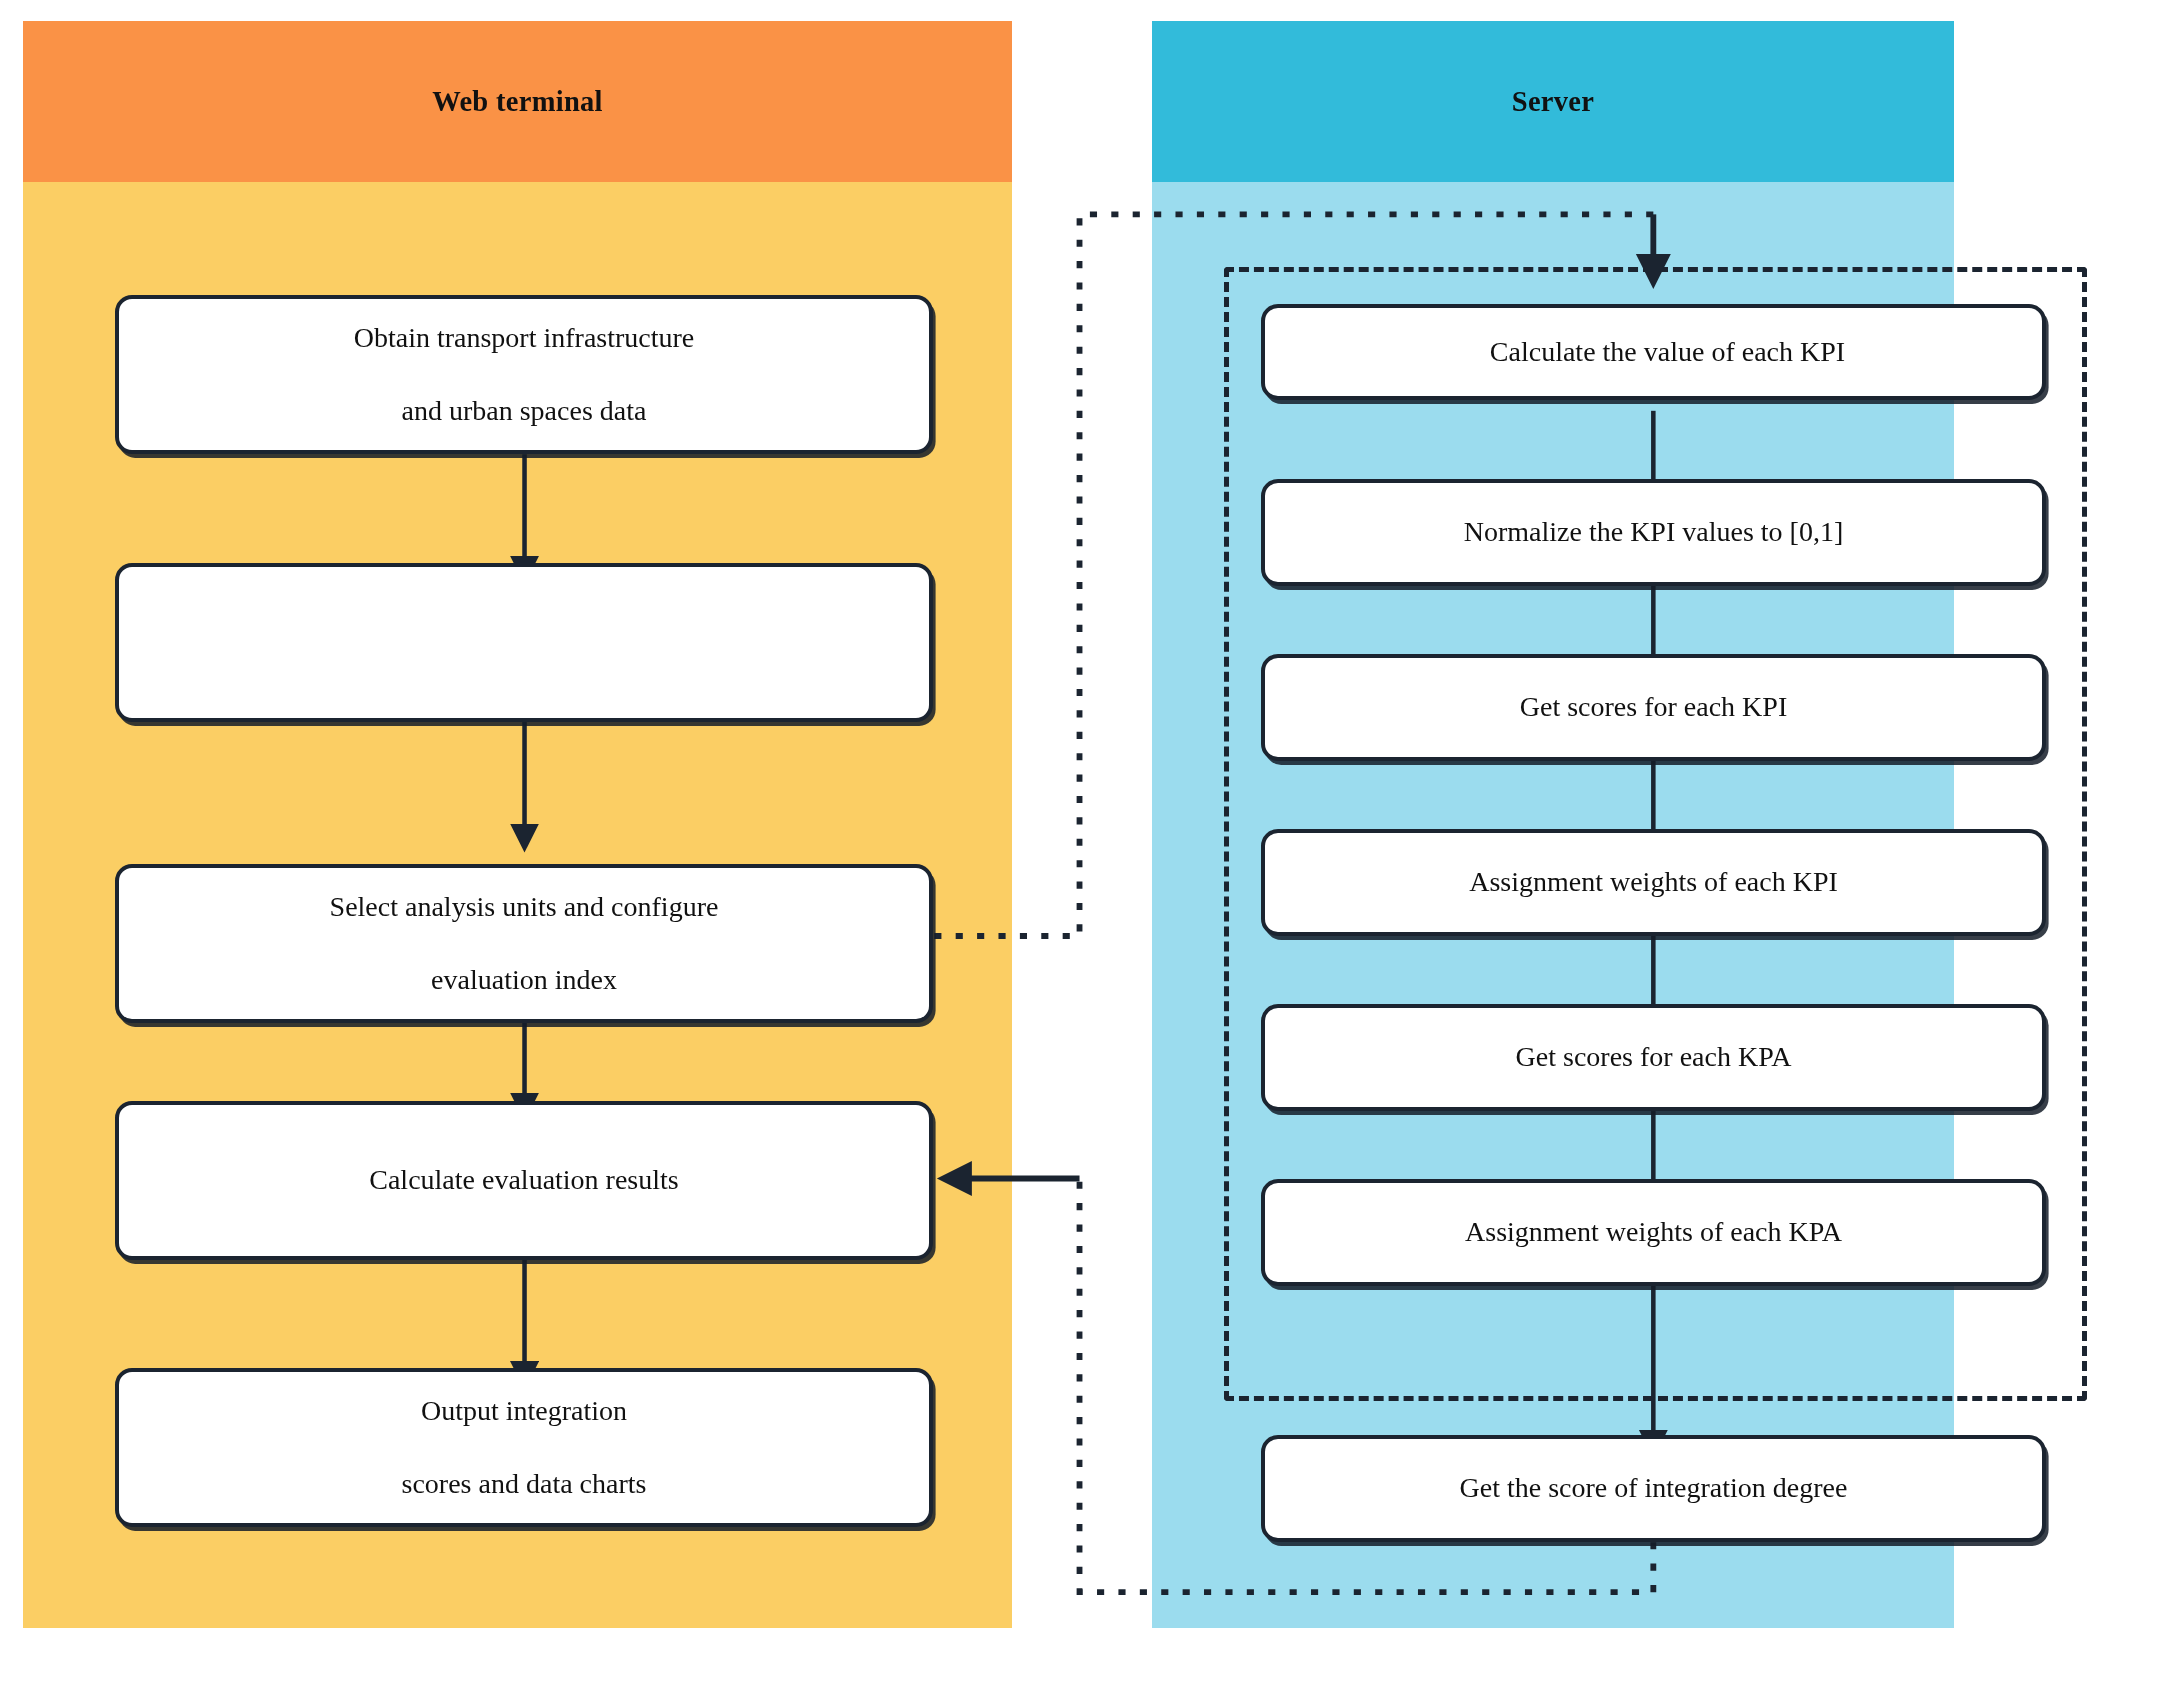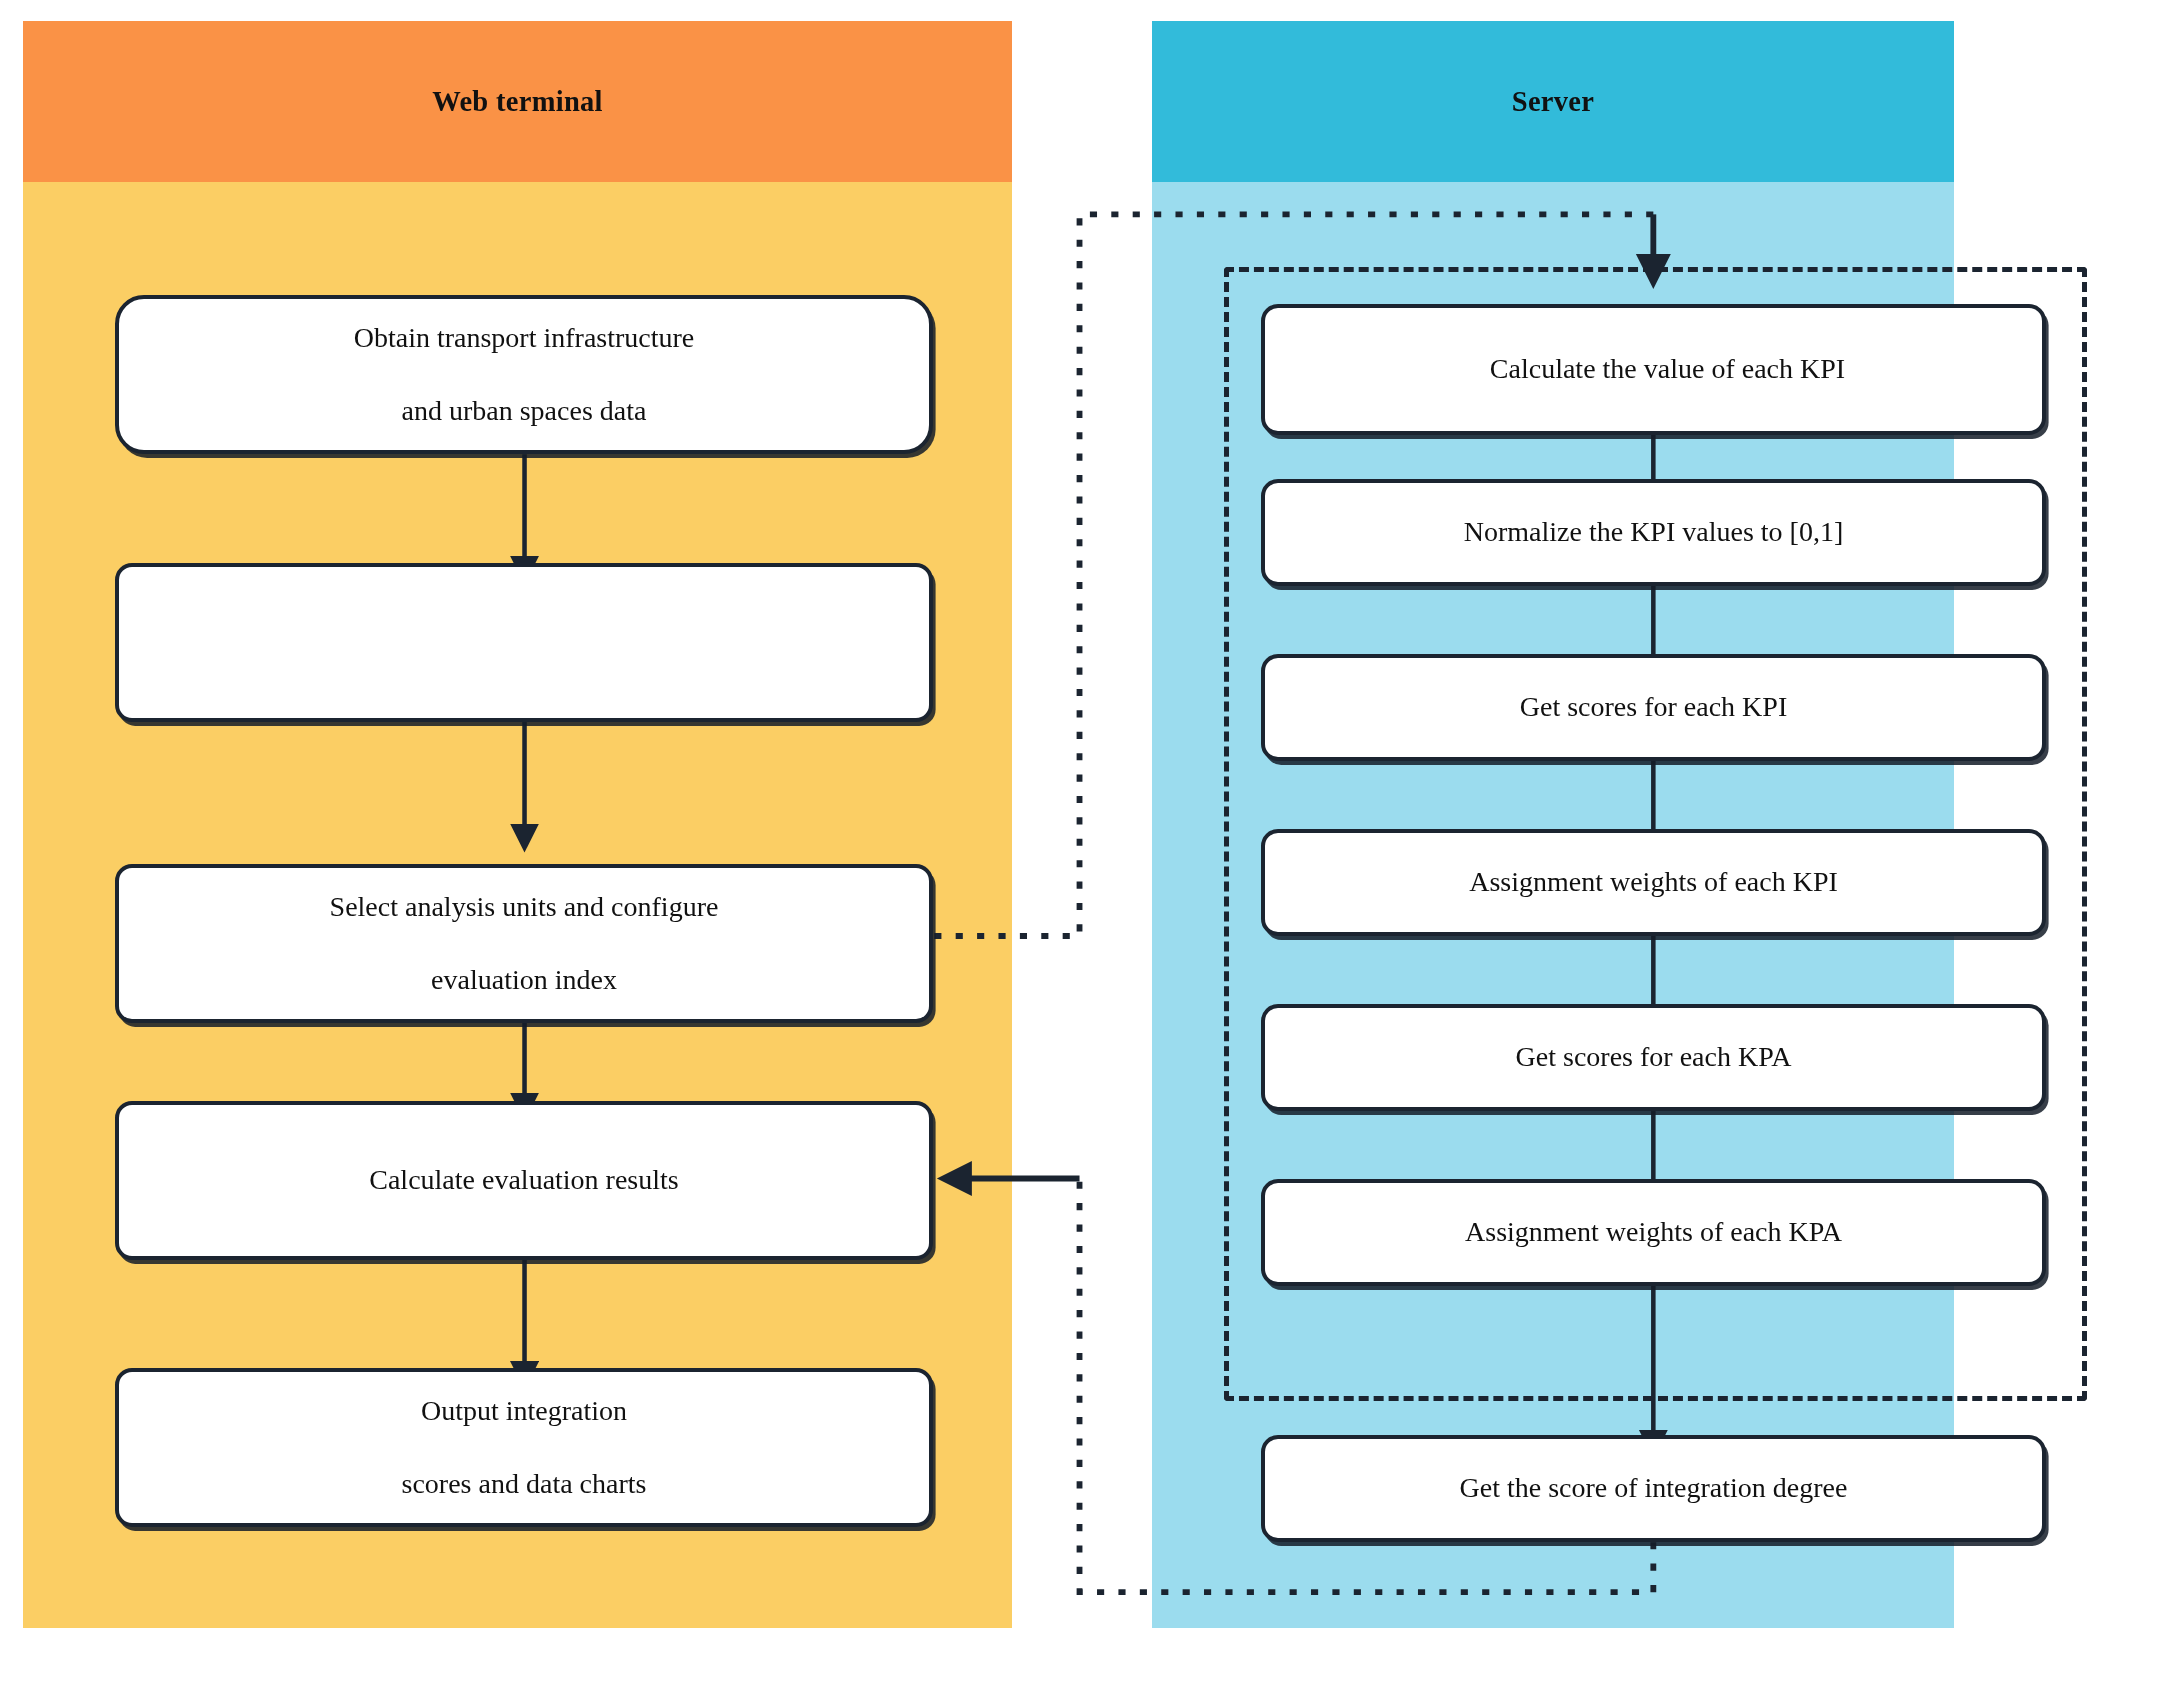"Obtain transport infrastructure" div.node { border-radius: 29px -> none }
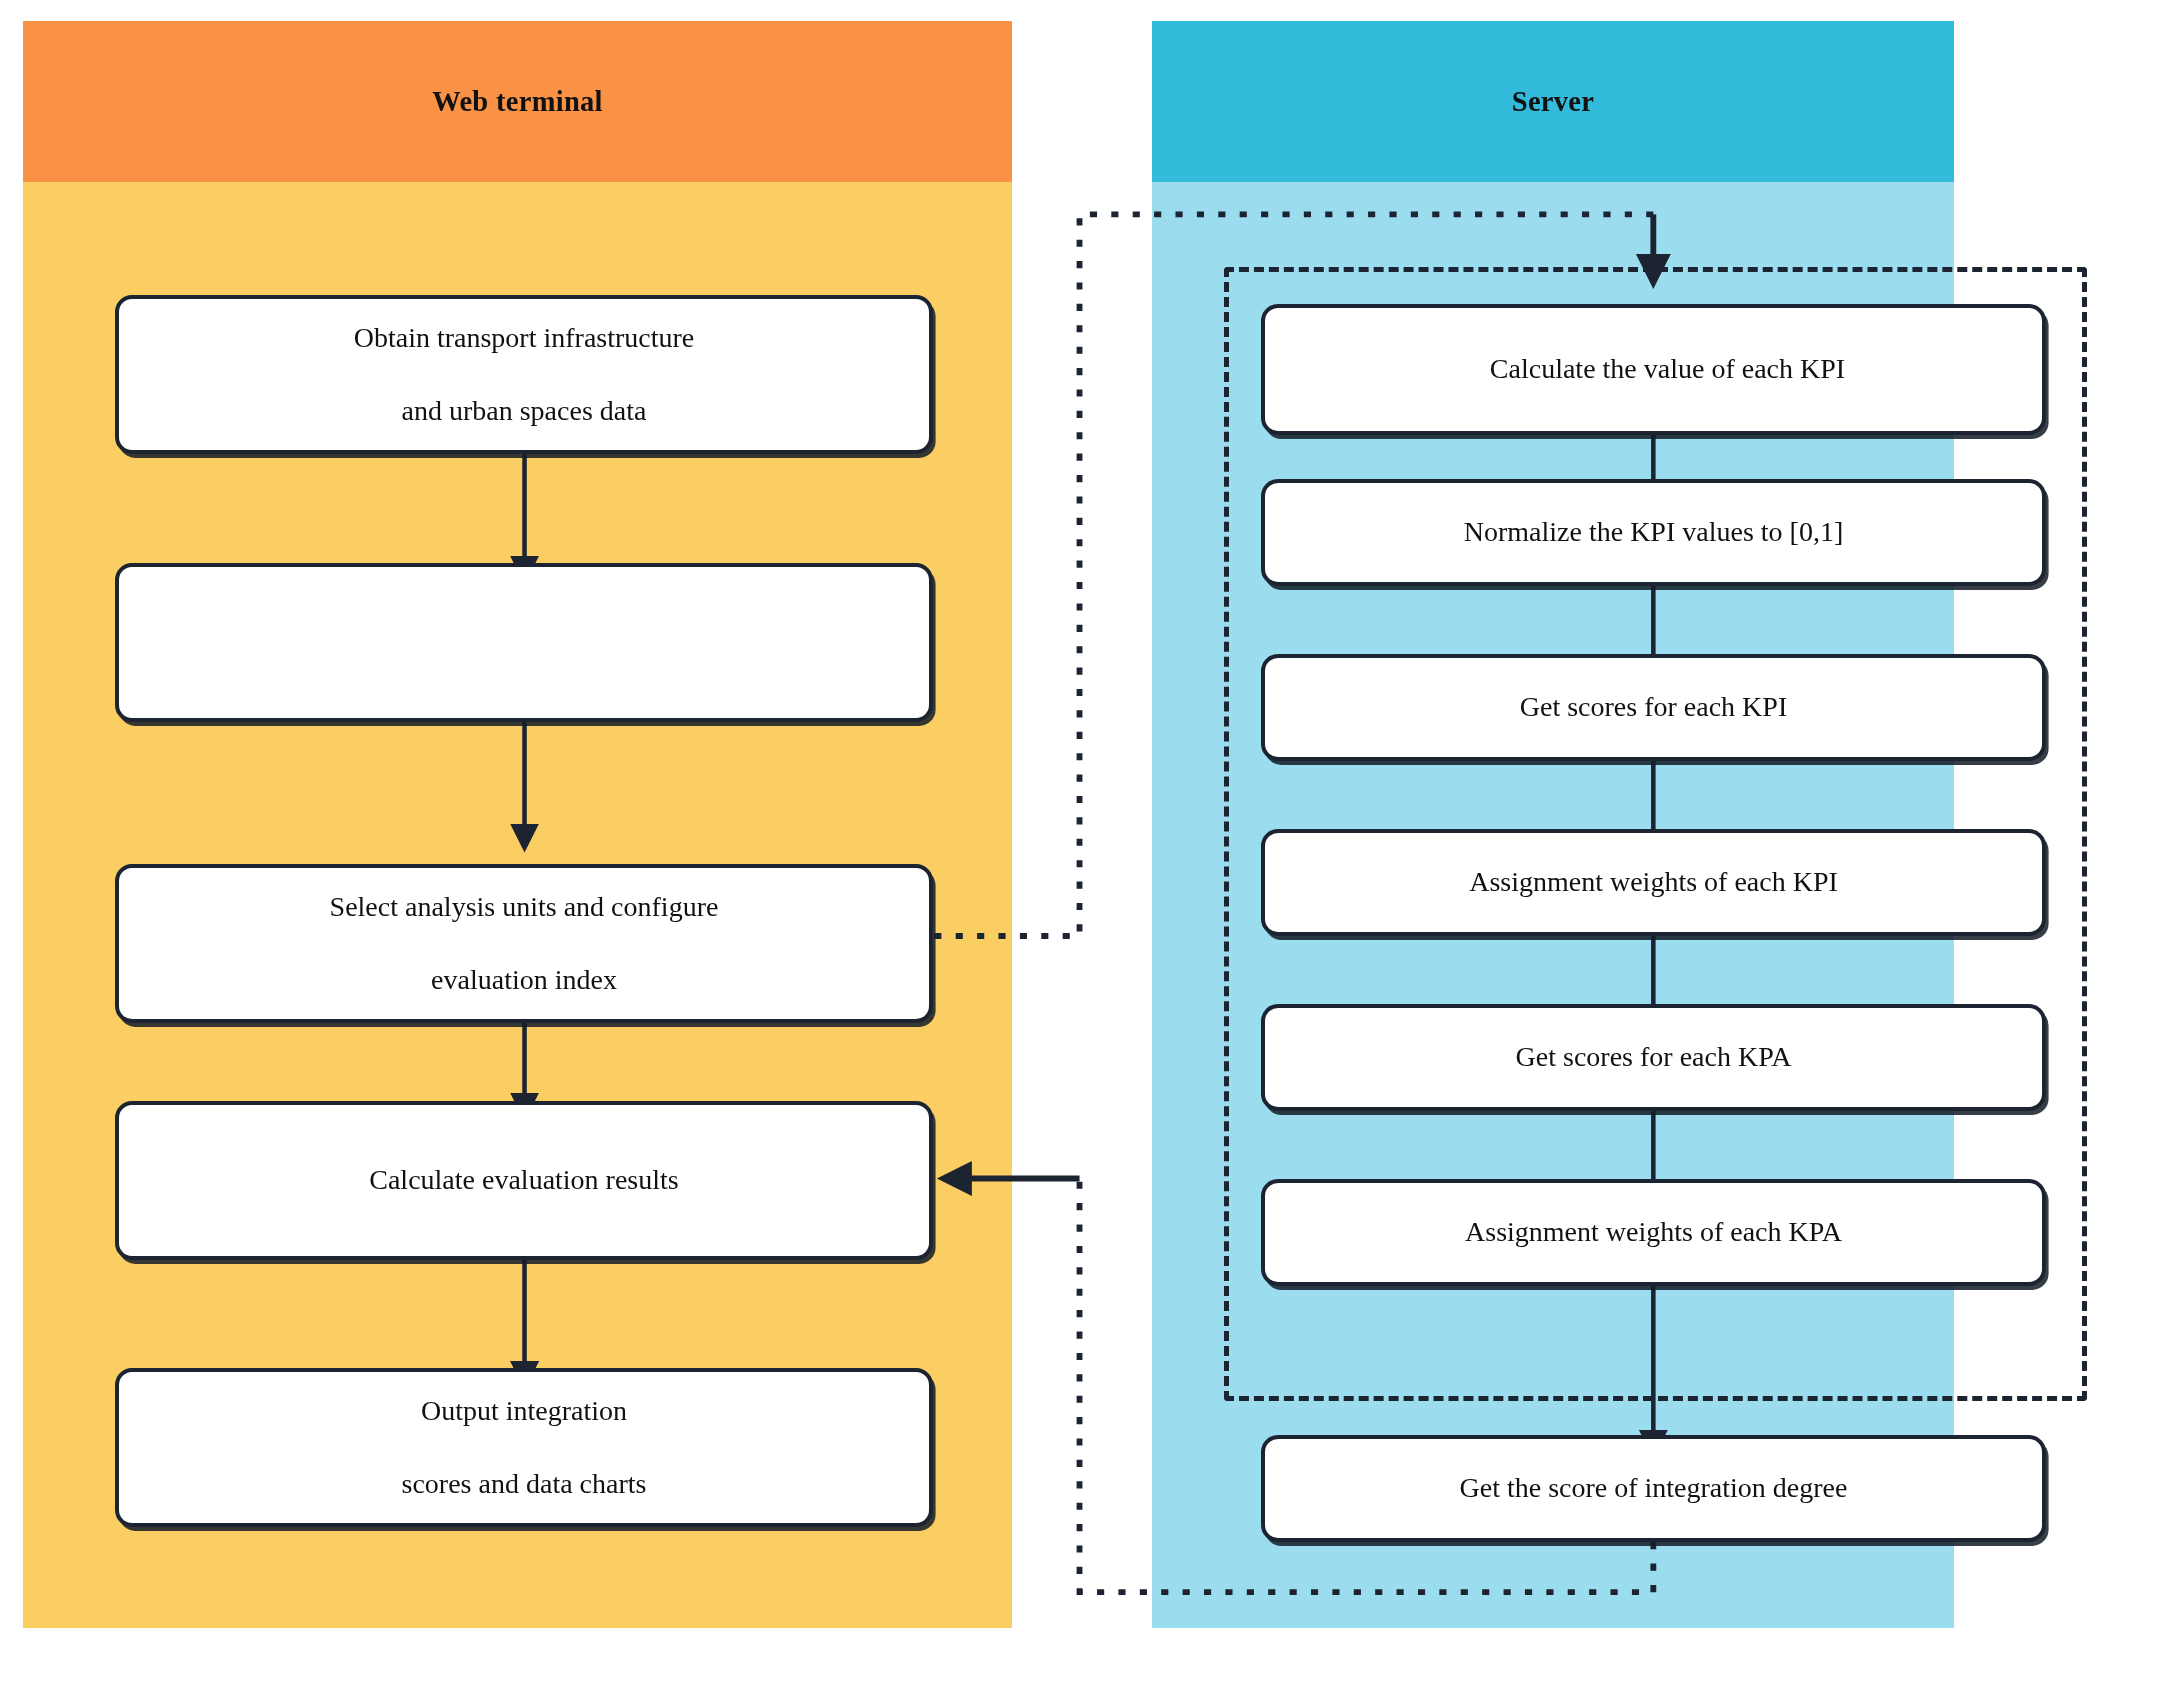"Calculate the value of each" div.node { height: 131px -> 96px }
